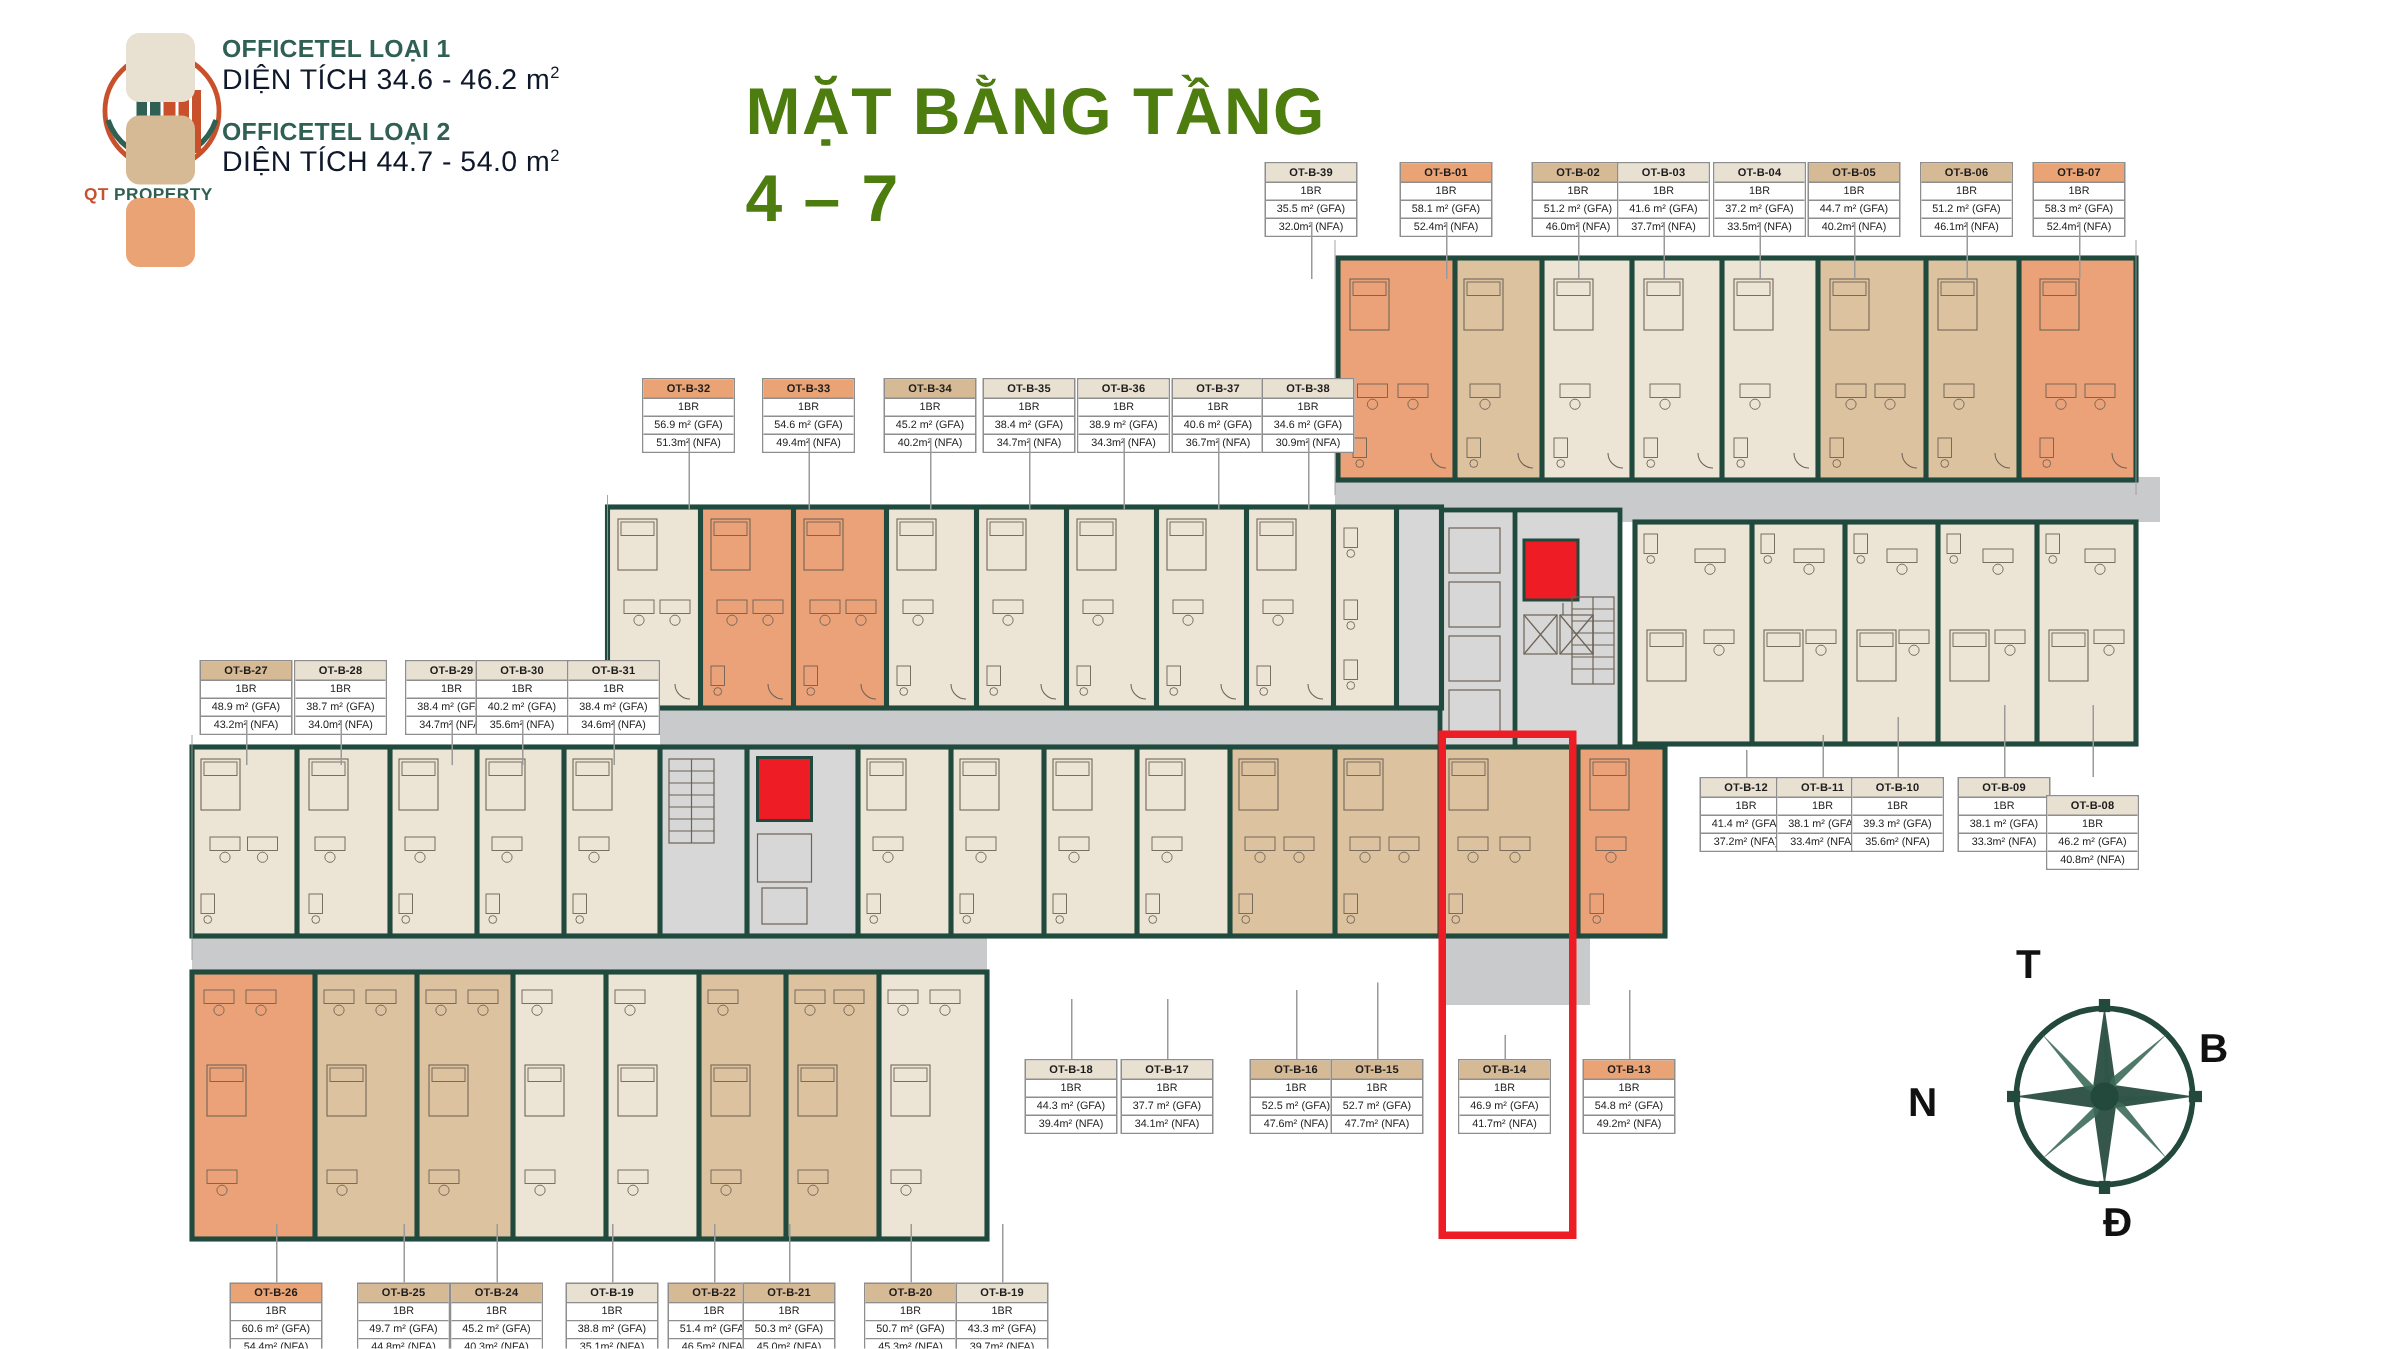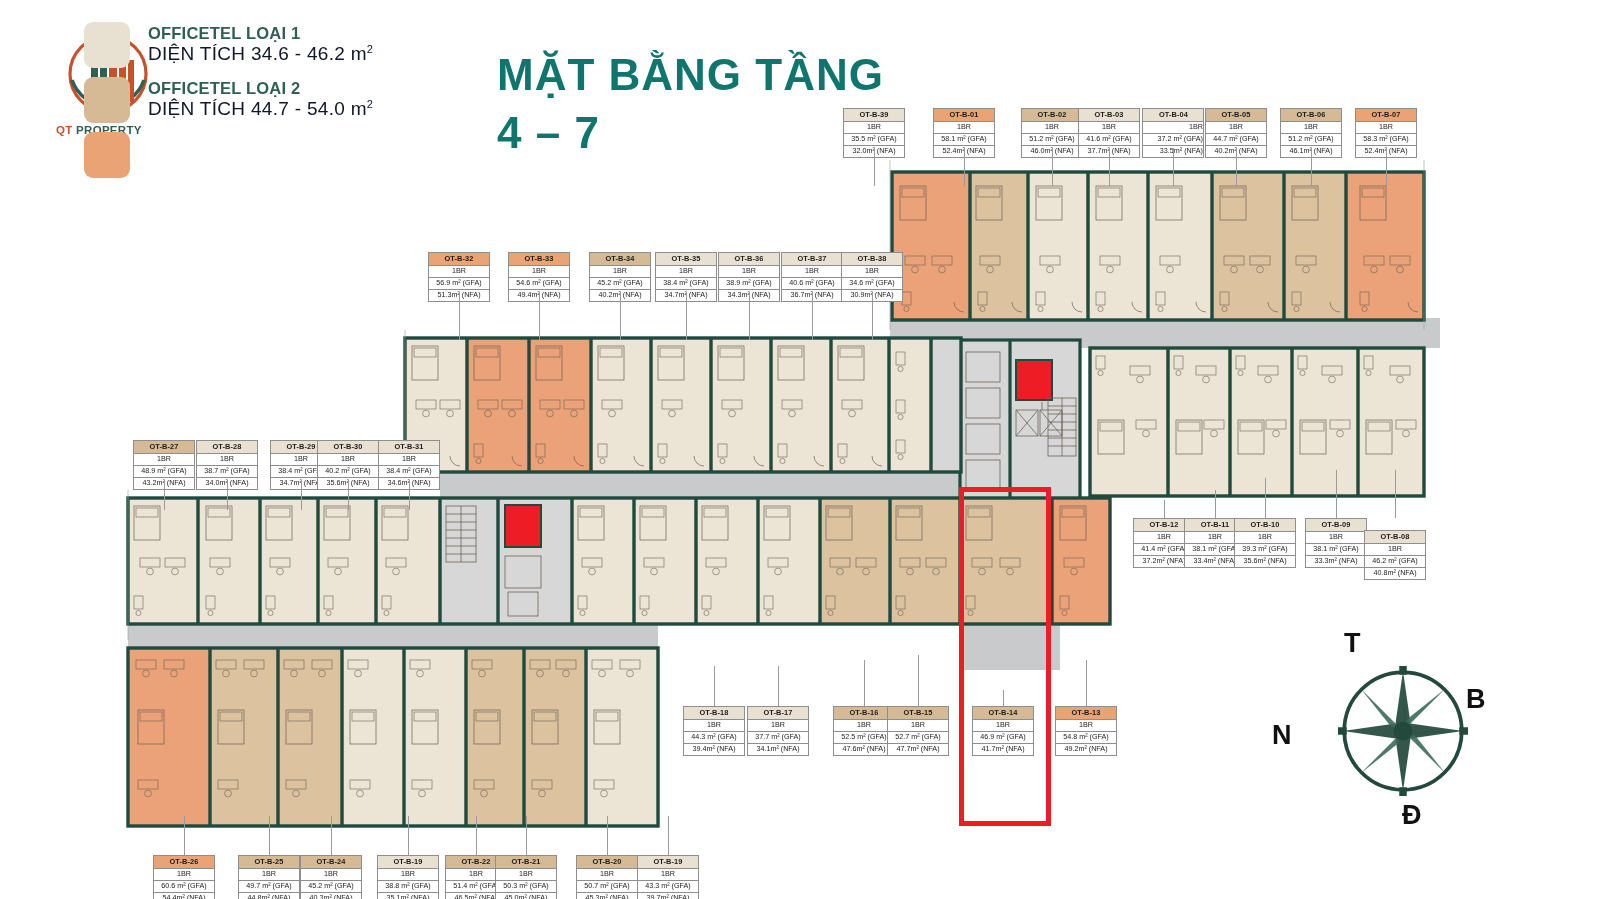"MẶT BẰNG TẦNG" #title { color: #0f766e -> #4d7c0f }
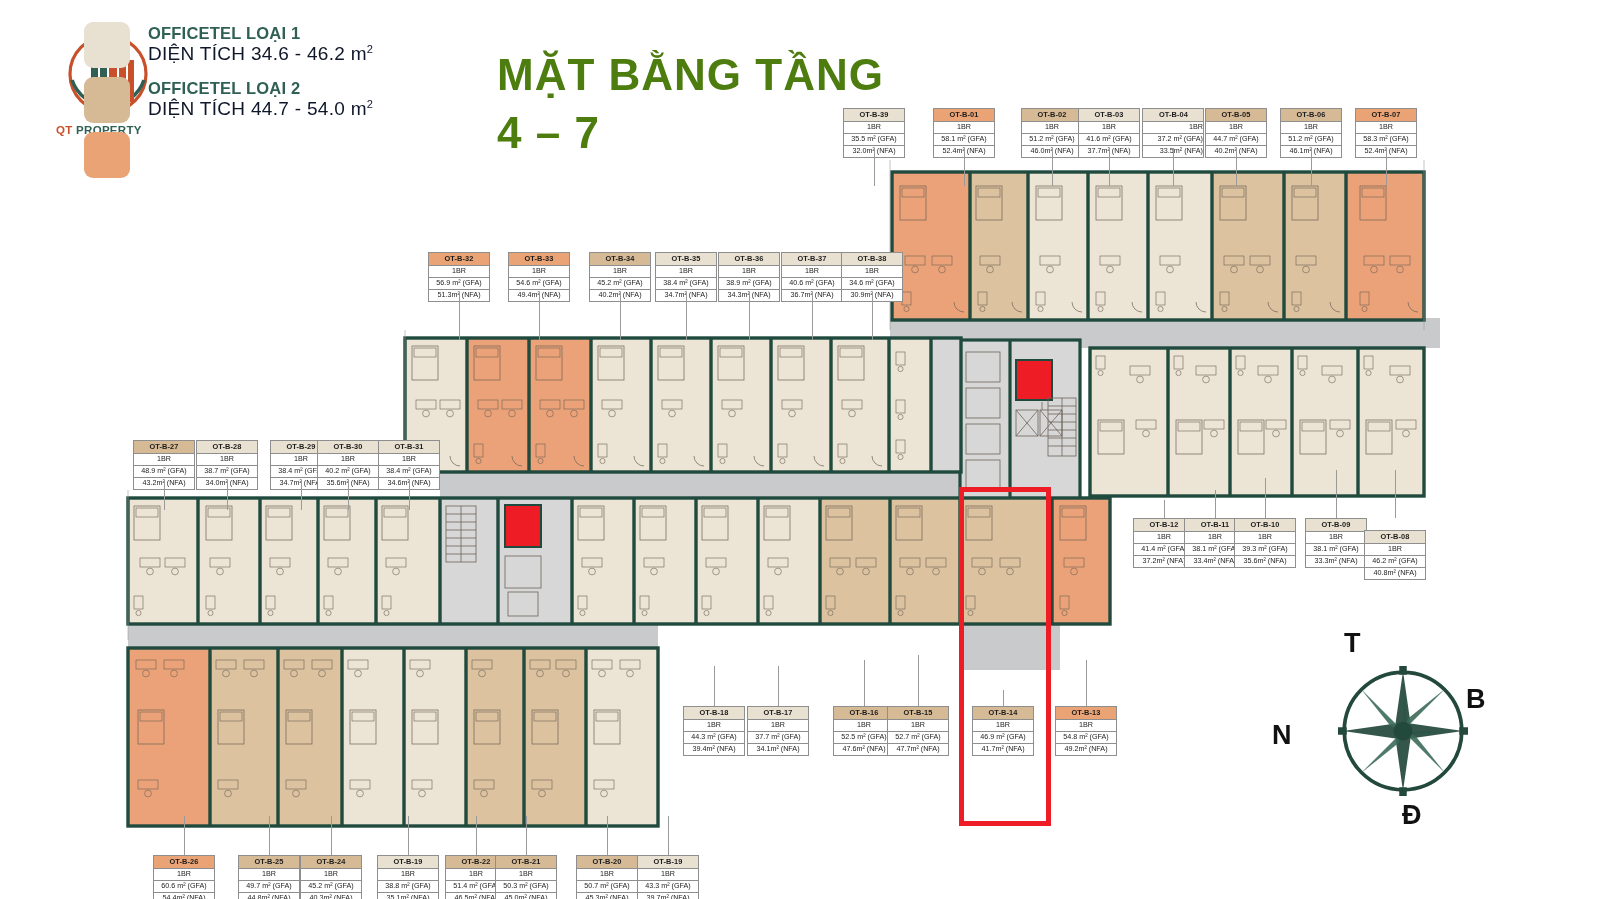"OT-B-39" .tag .hd { padding: .5px 15px -> .5px 0 }
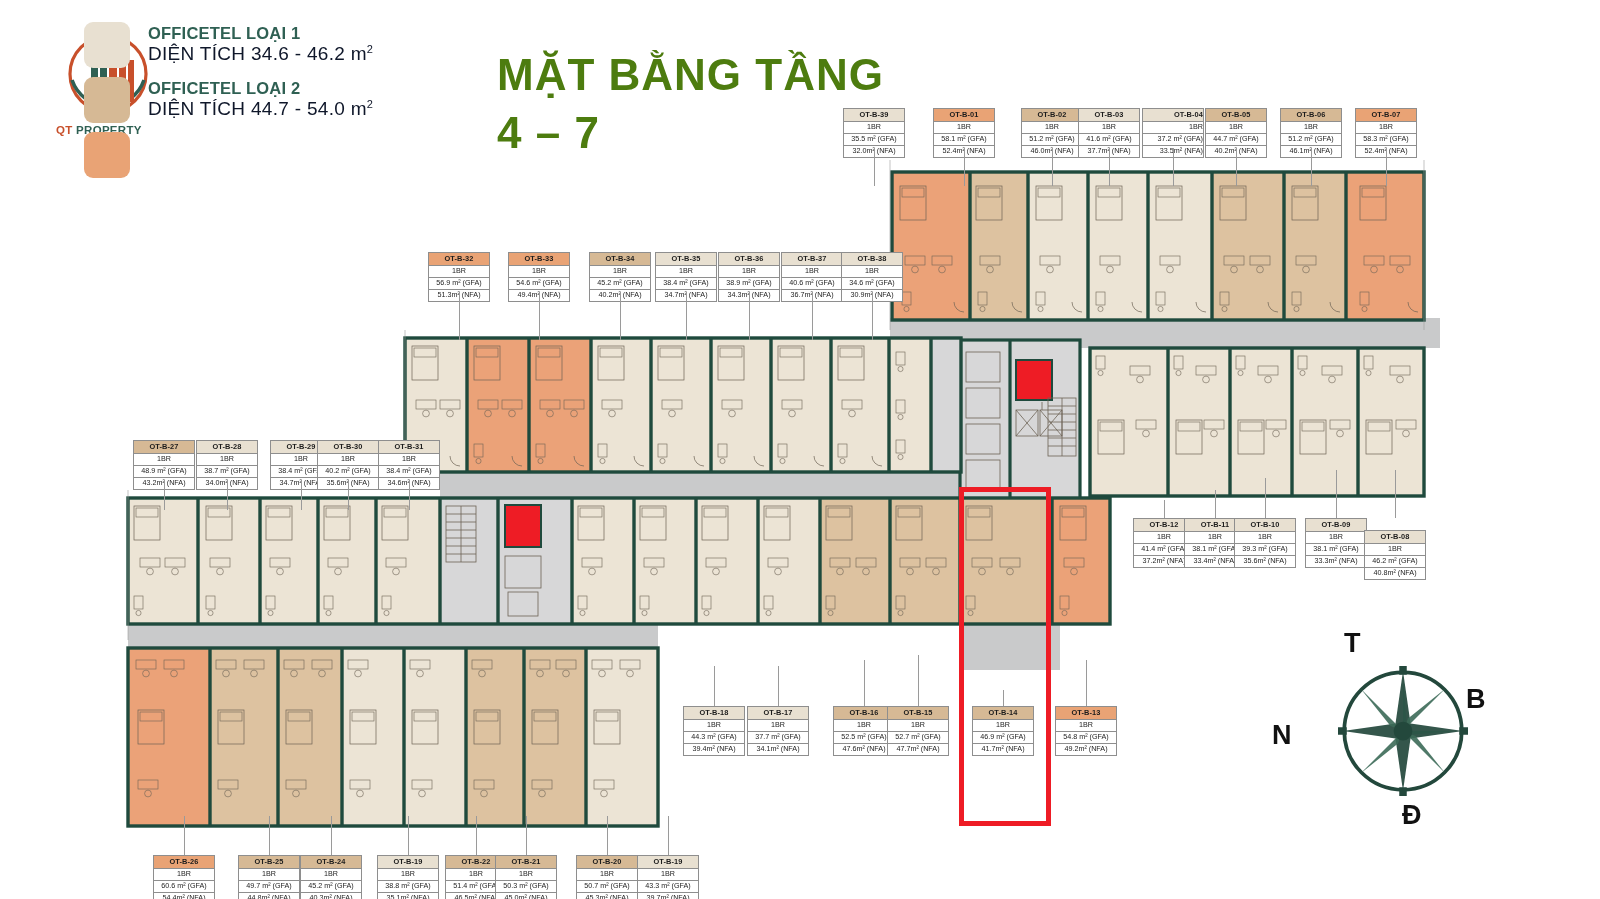"OT-B-04" div.tag { text-align: right -> none }
